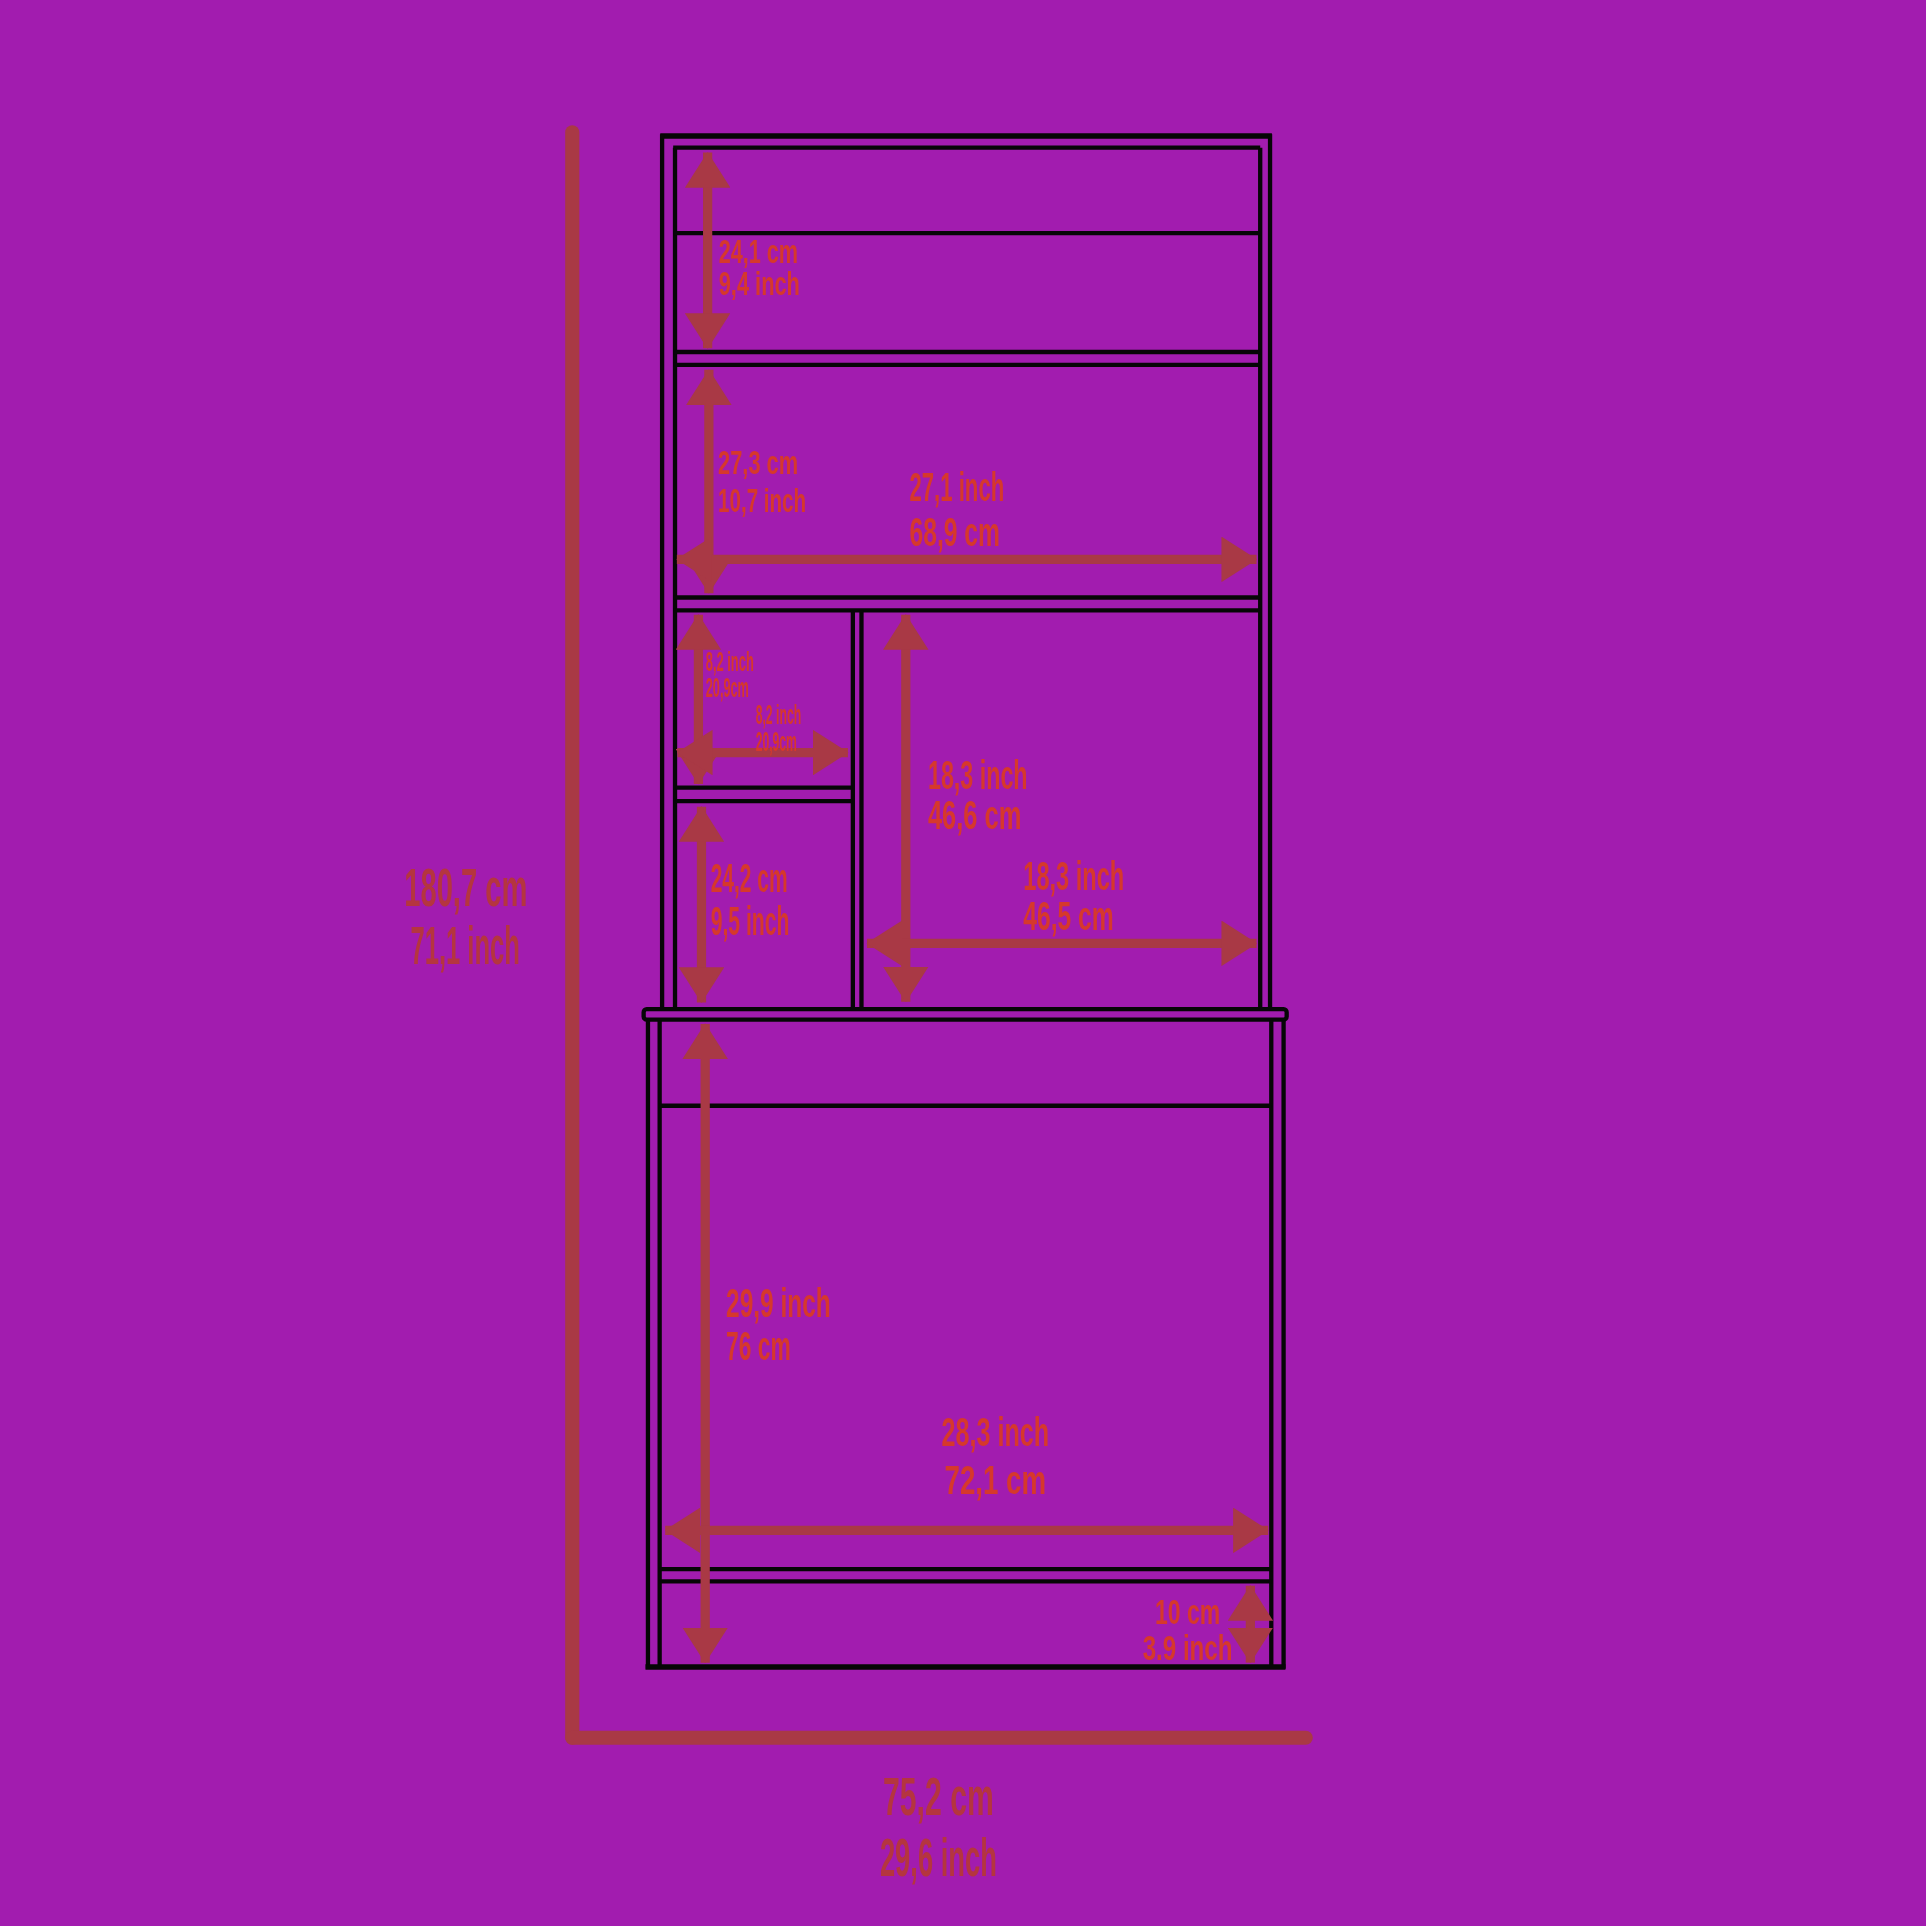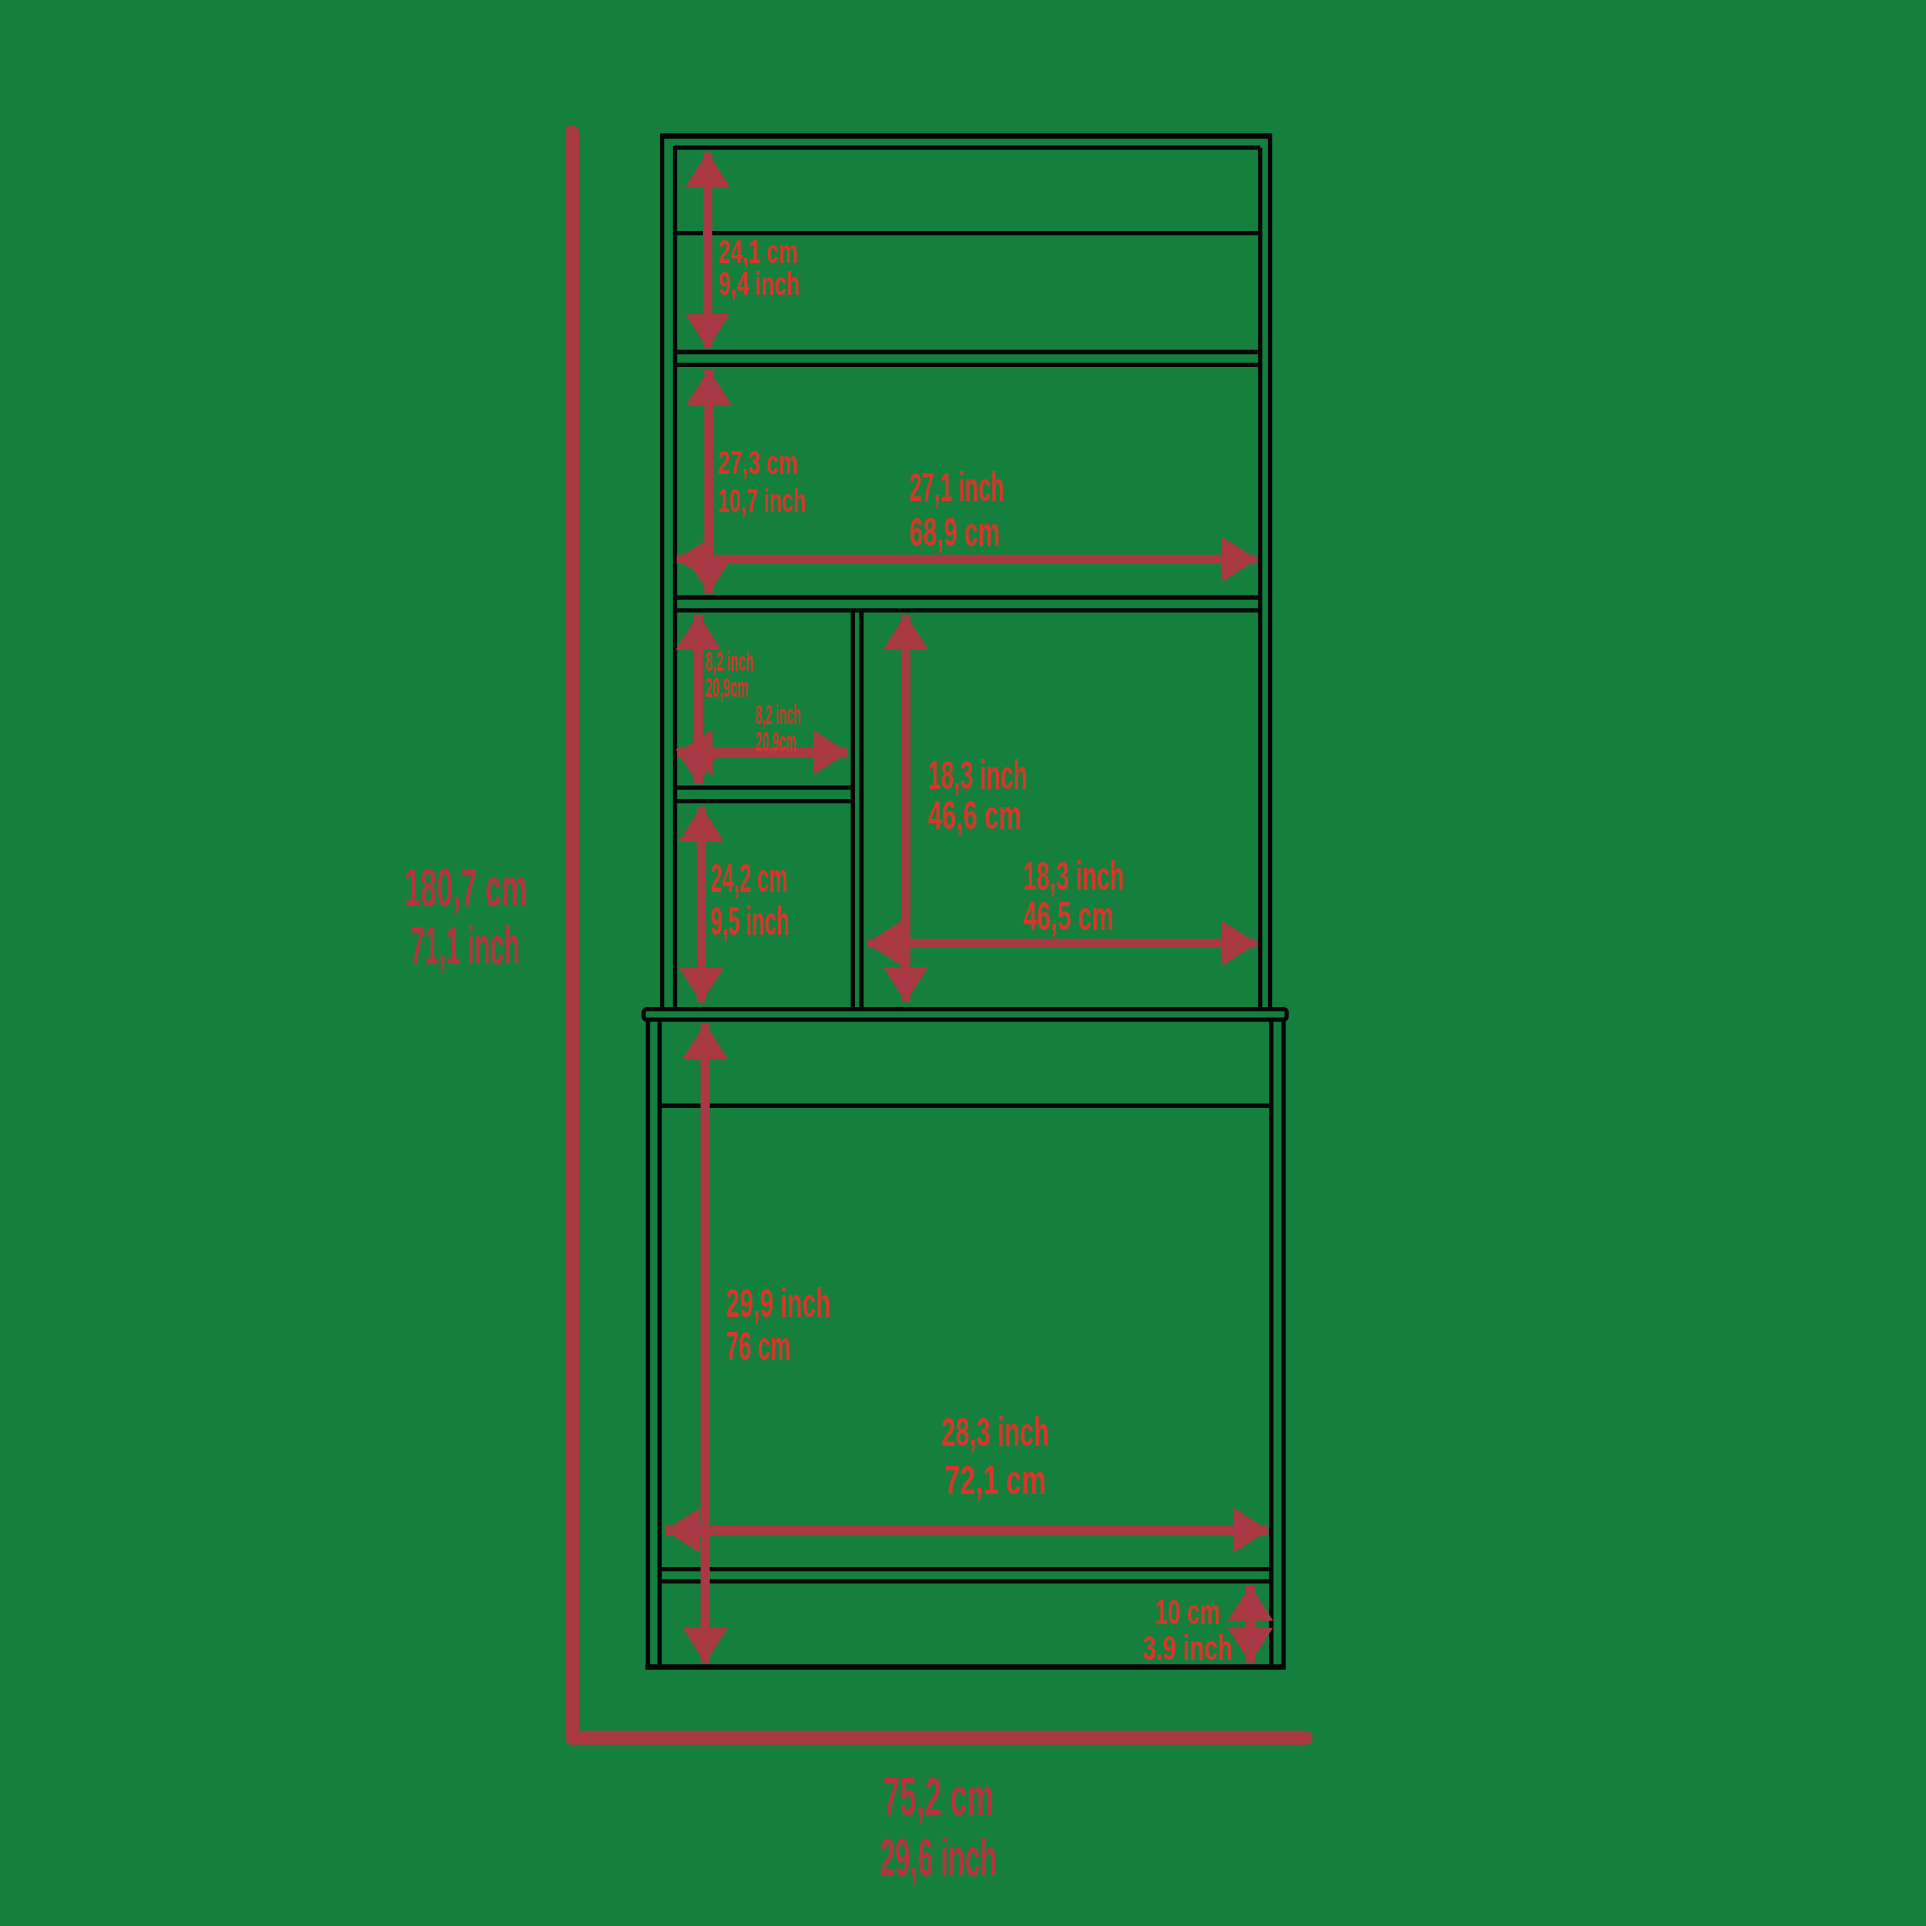"24,1 cm" .stage { background: #15803d -> #a21caf }
